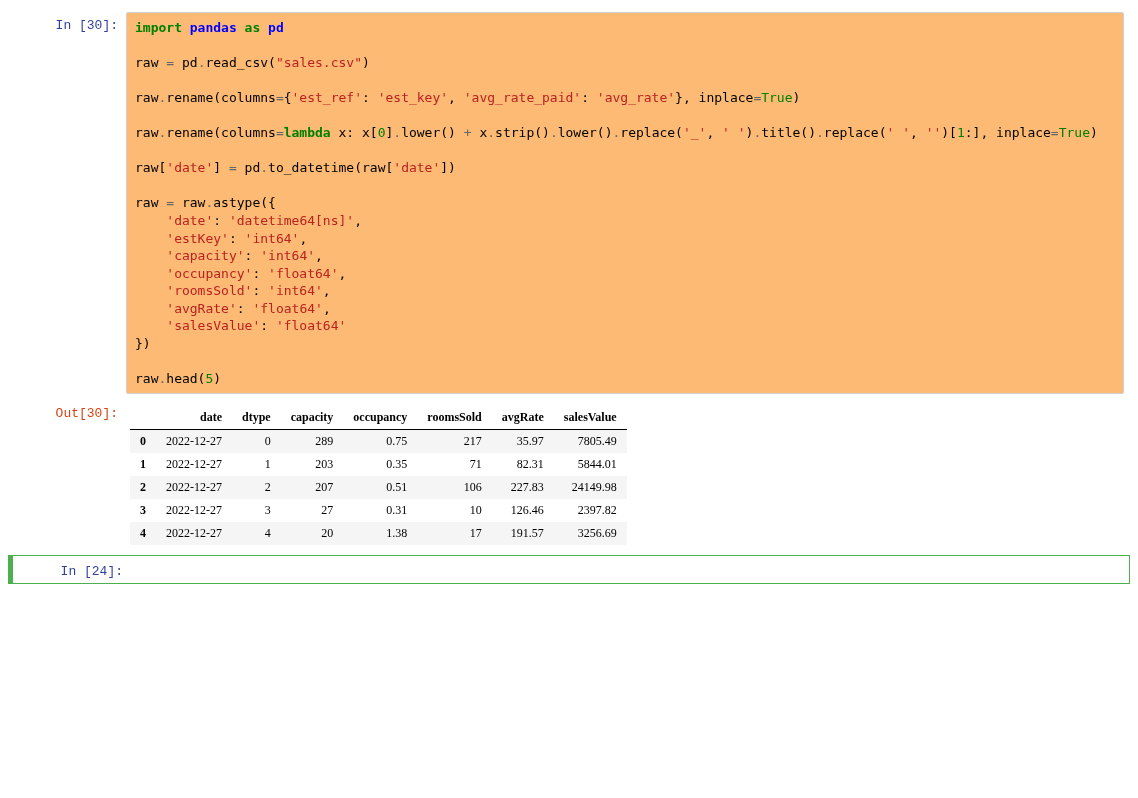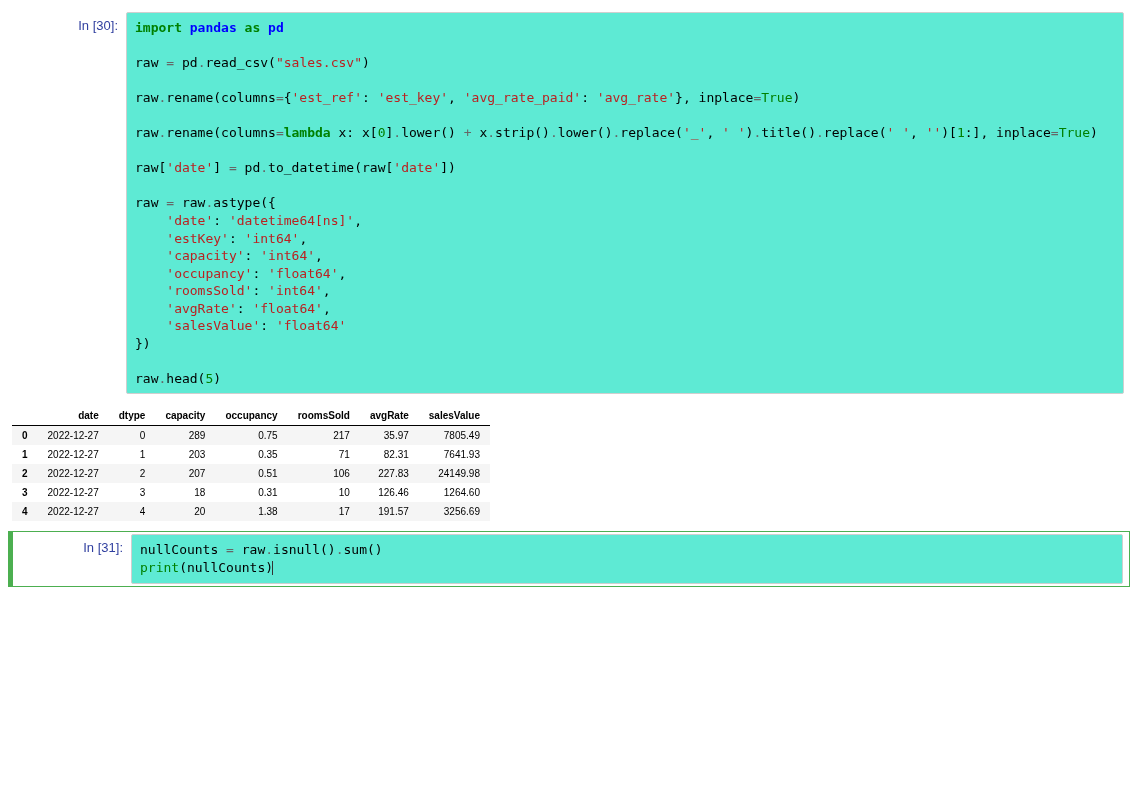"In [30]:" .prompt { font-family: Liberation Sans, sans-serif -> Liberation Mono, monospace }
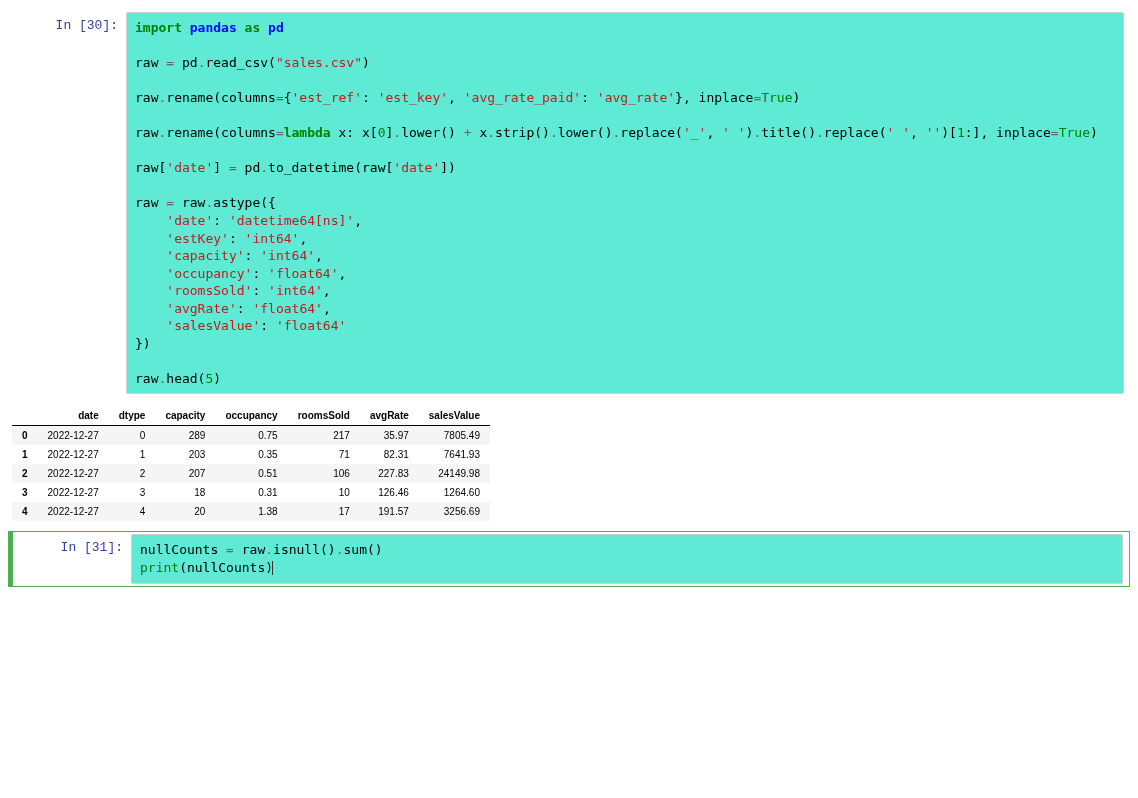"import pandas as pd" .input-area { background: #5eead4 -> #fdba74 }
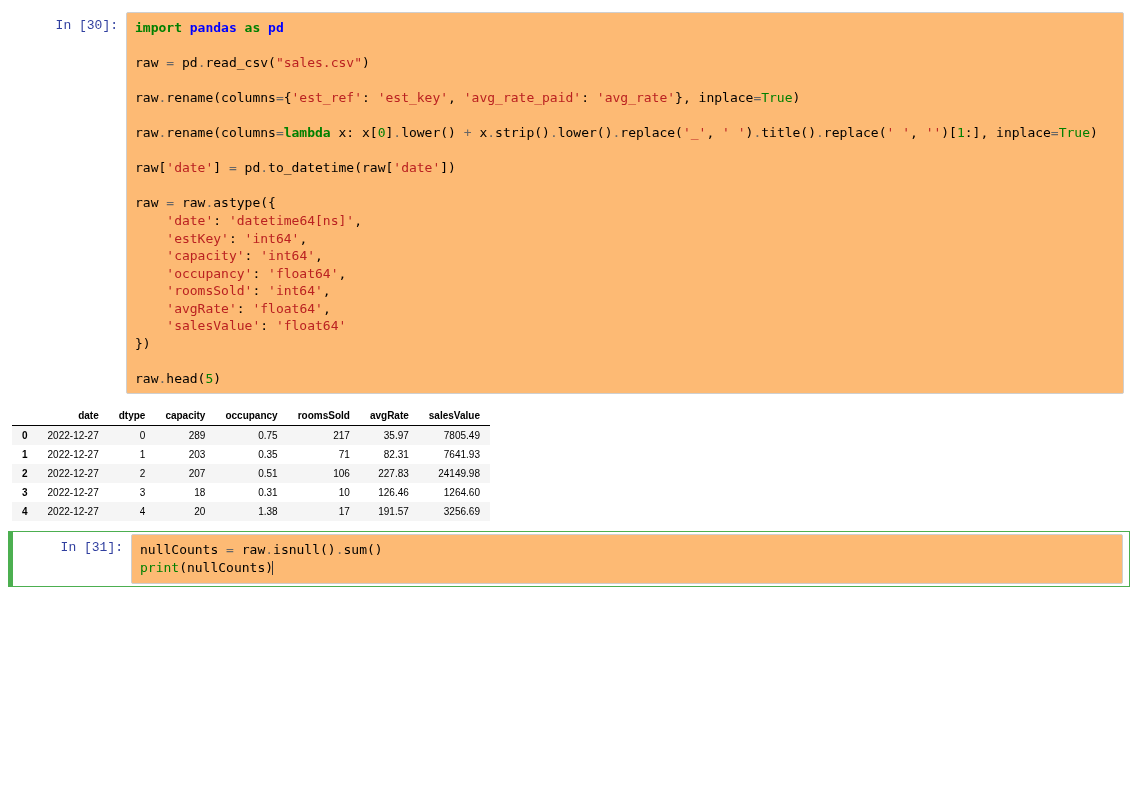"Out[30]:" div.prompt { html: none -> <div>Out[30]:</div> }
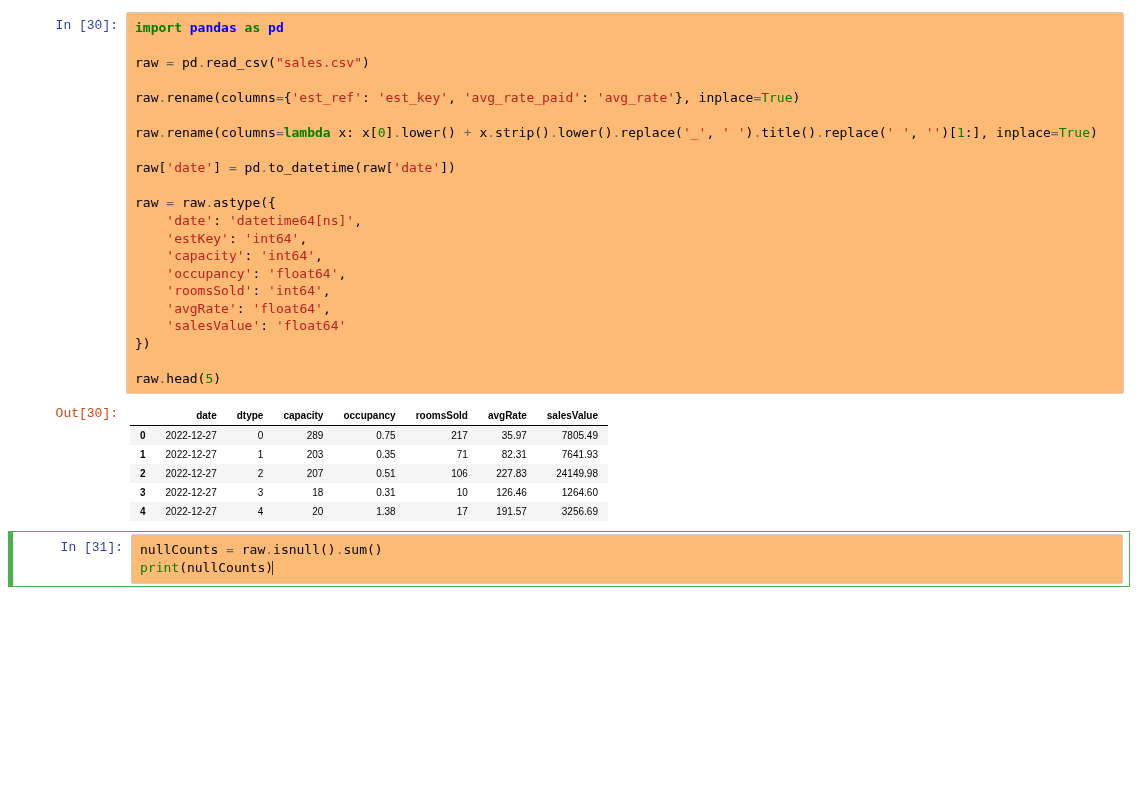"date" table.df { font-family: none -> Liberation Serif, serif; font-size: 10px -> 12px }
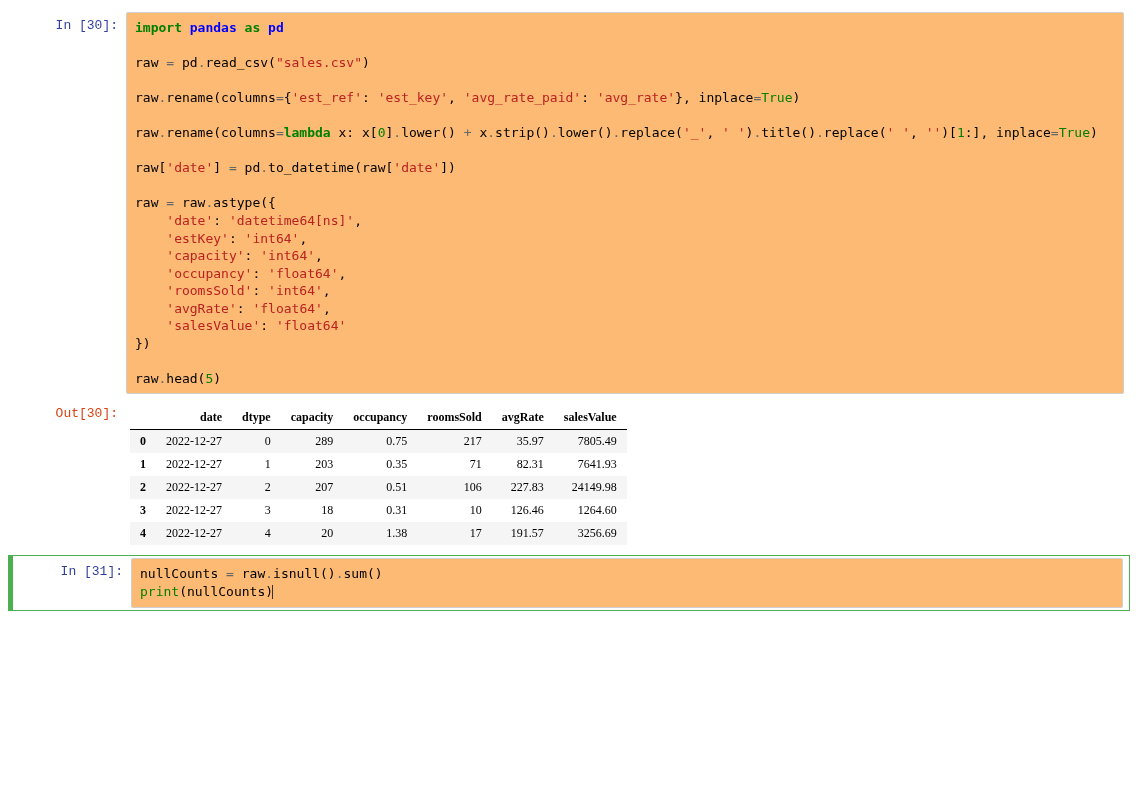"7641.93" td { text: 7641.93 -> 5844.01 }
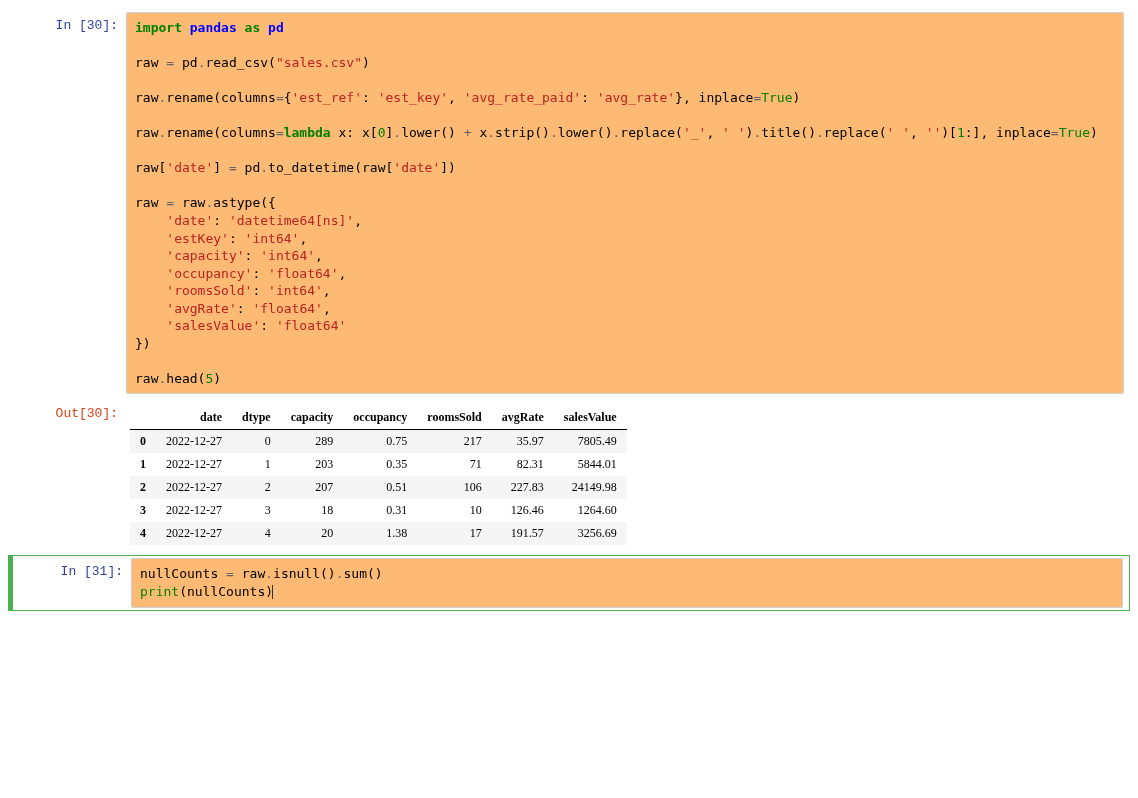"18" td { text: 18 -> 27 }
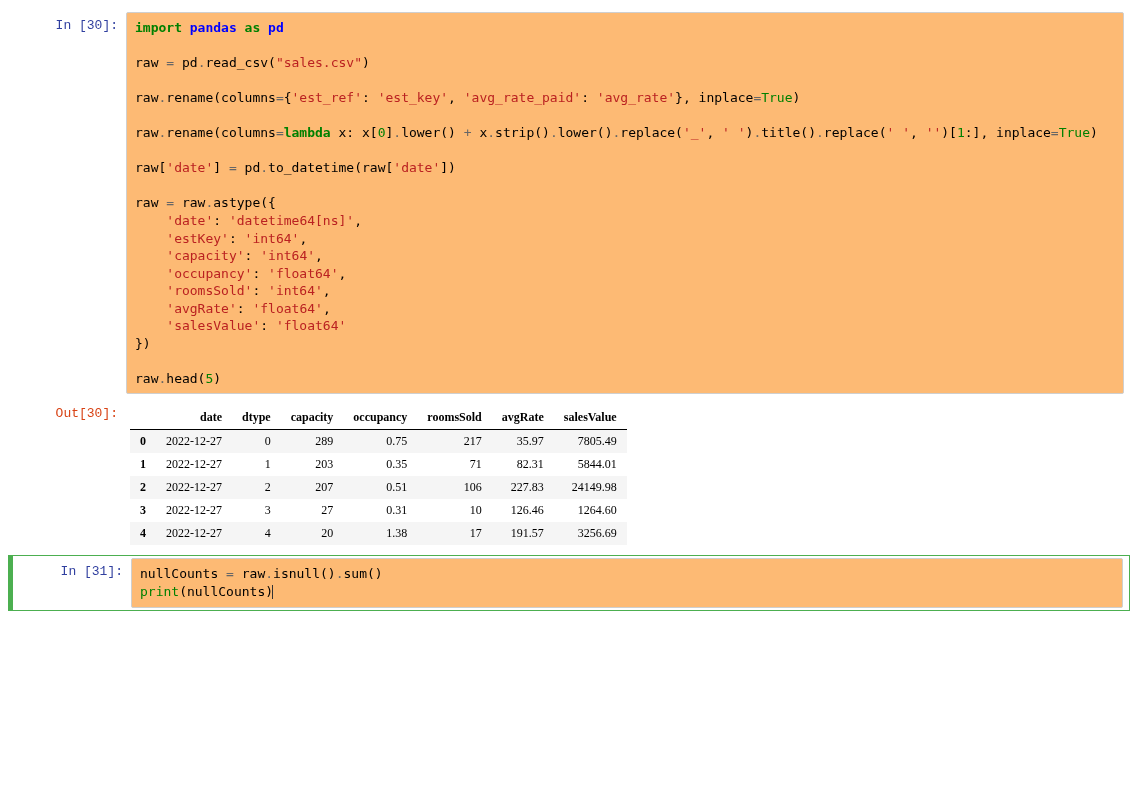"1264.60" td { text: 1264.60 -> 2397.82 }
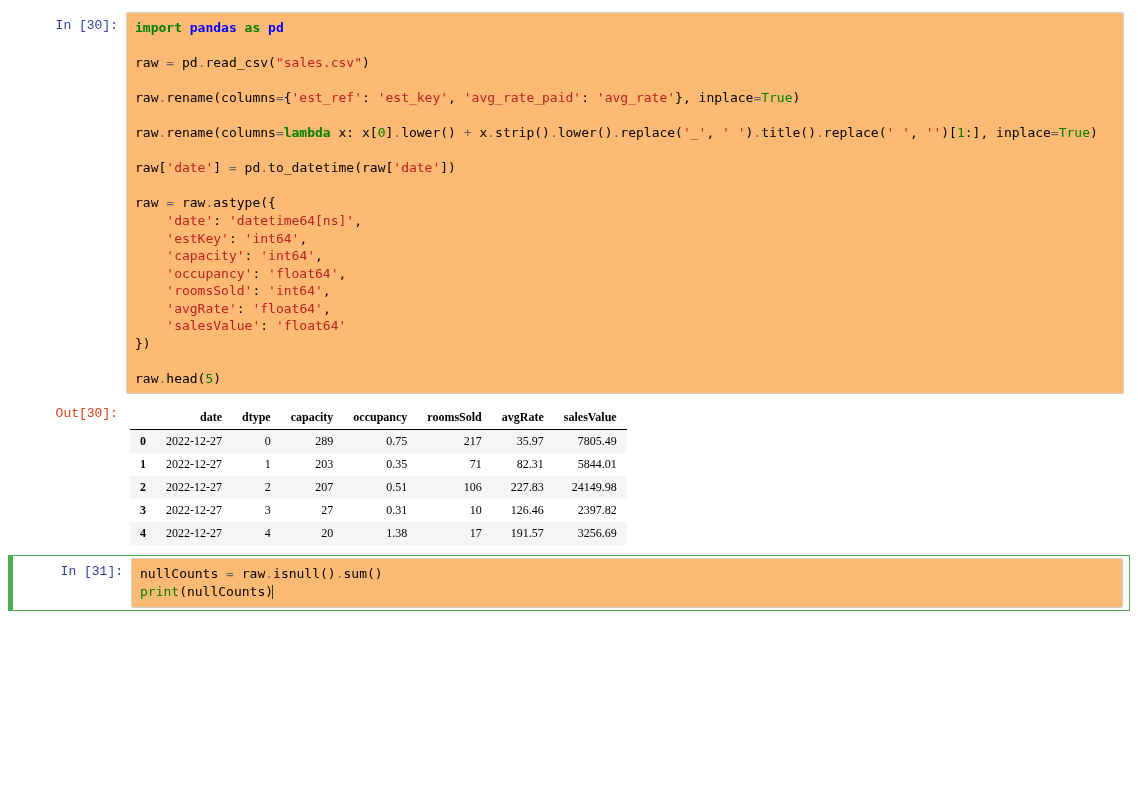"In [31]:" div.prompt { text: 31 -> 24 }
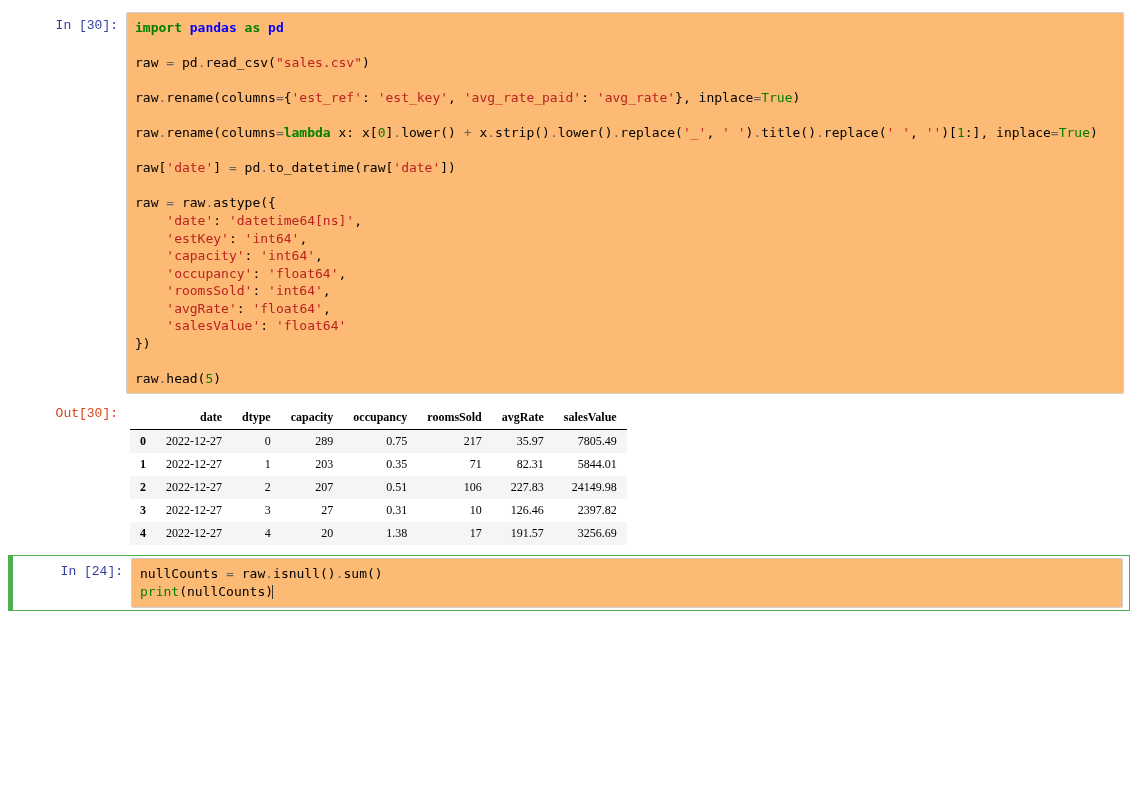"nullCounts = raw.isnull().sum()" div.input-area { html: <div> <pre>nullCounts <span>=</span> raw<span>.</span>isnull()<span>.</span>sum() <span>print</span>(nullCounts)<span></span></pre> </div> -> none }
